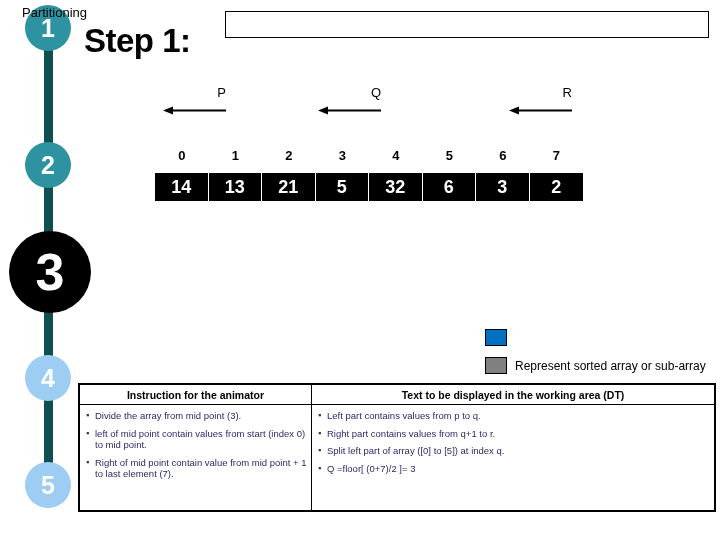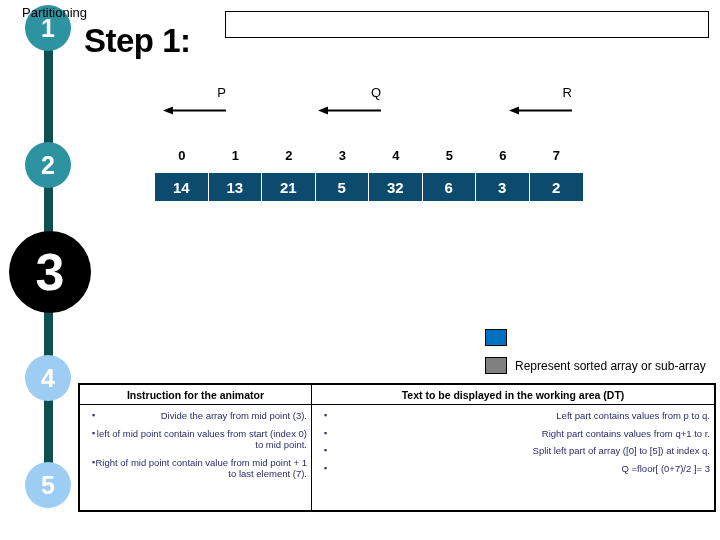"14" .array-cell { background: #0c4a6e -> #000000; font-size: 15px -> 18px }
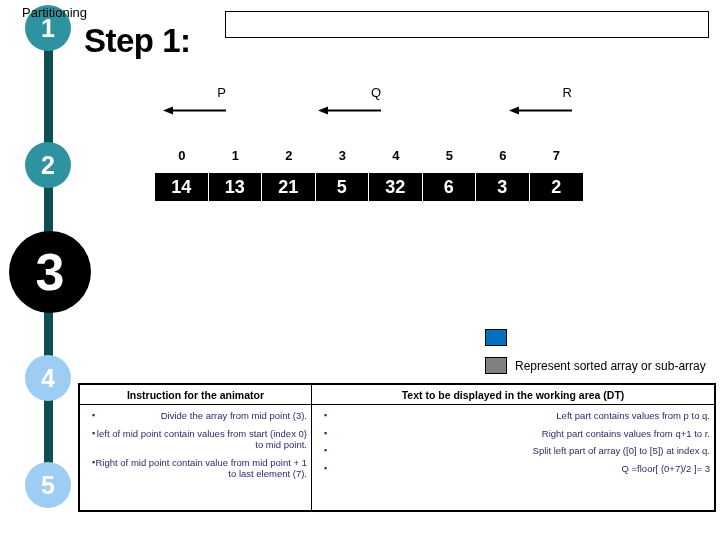"Instruction for the animator" #instruction-table { text-align: right -> none }
